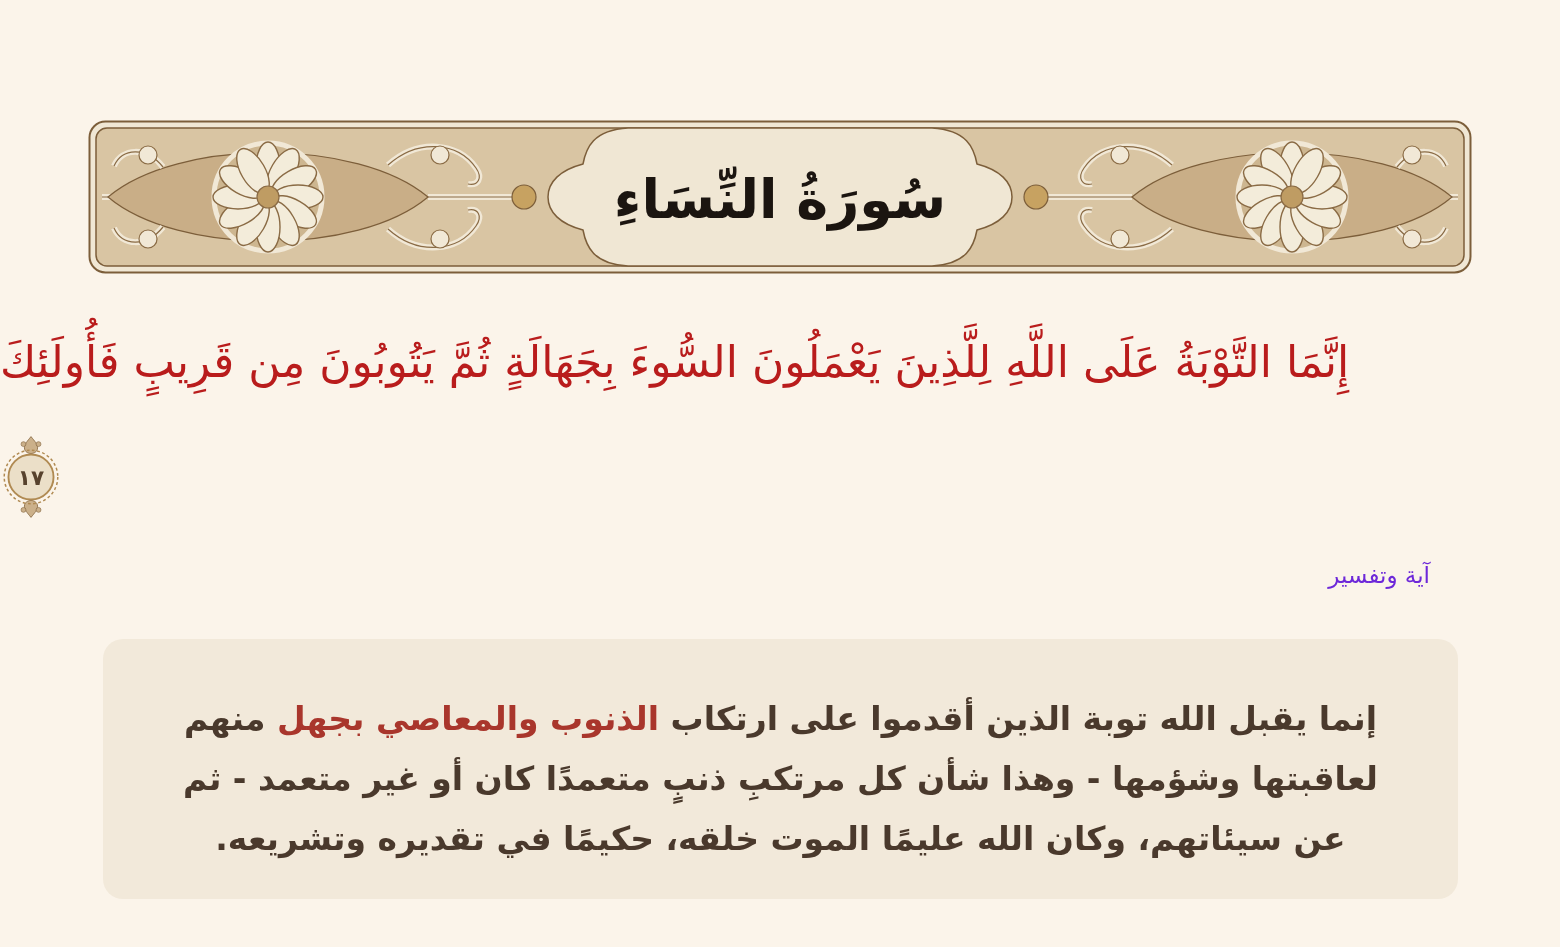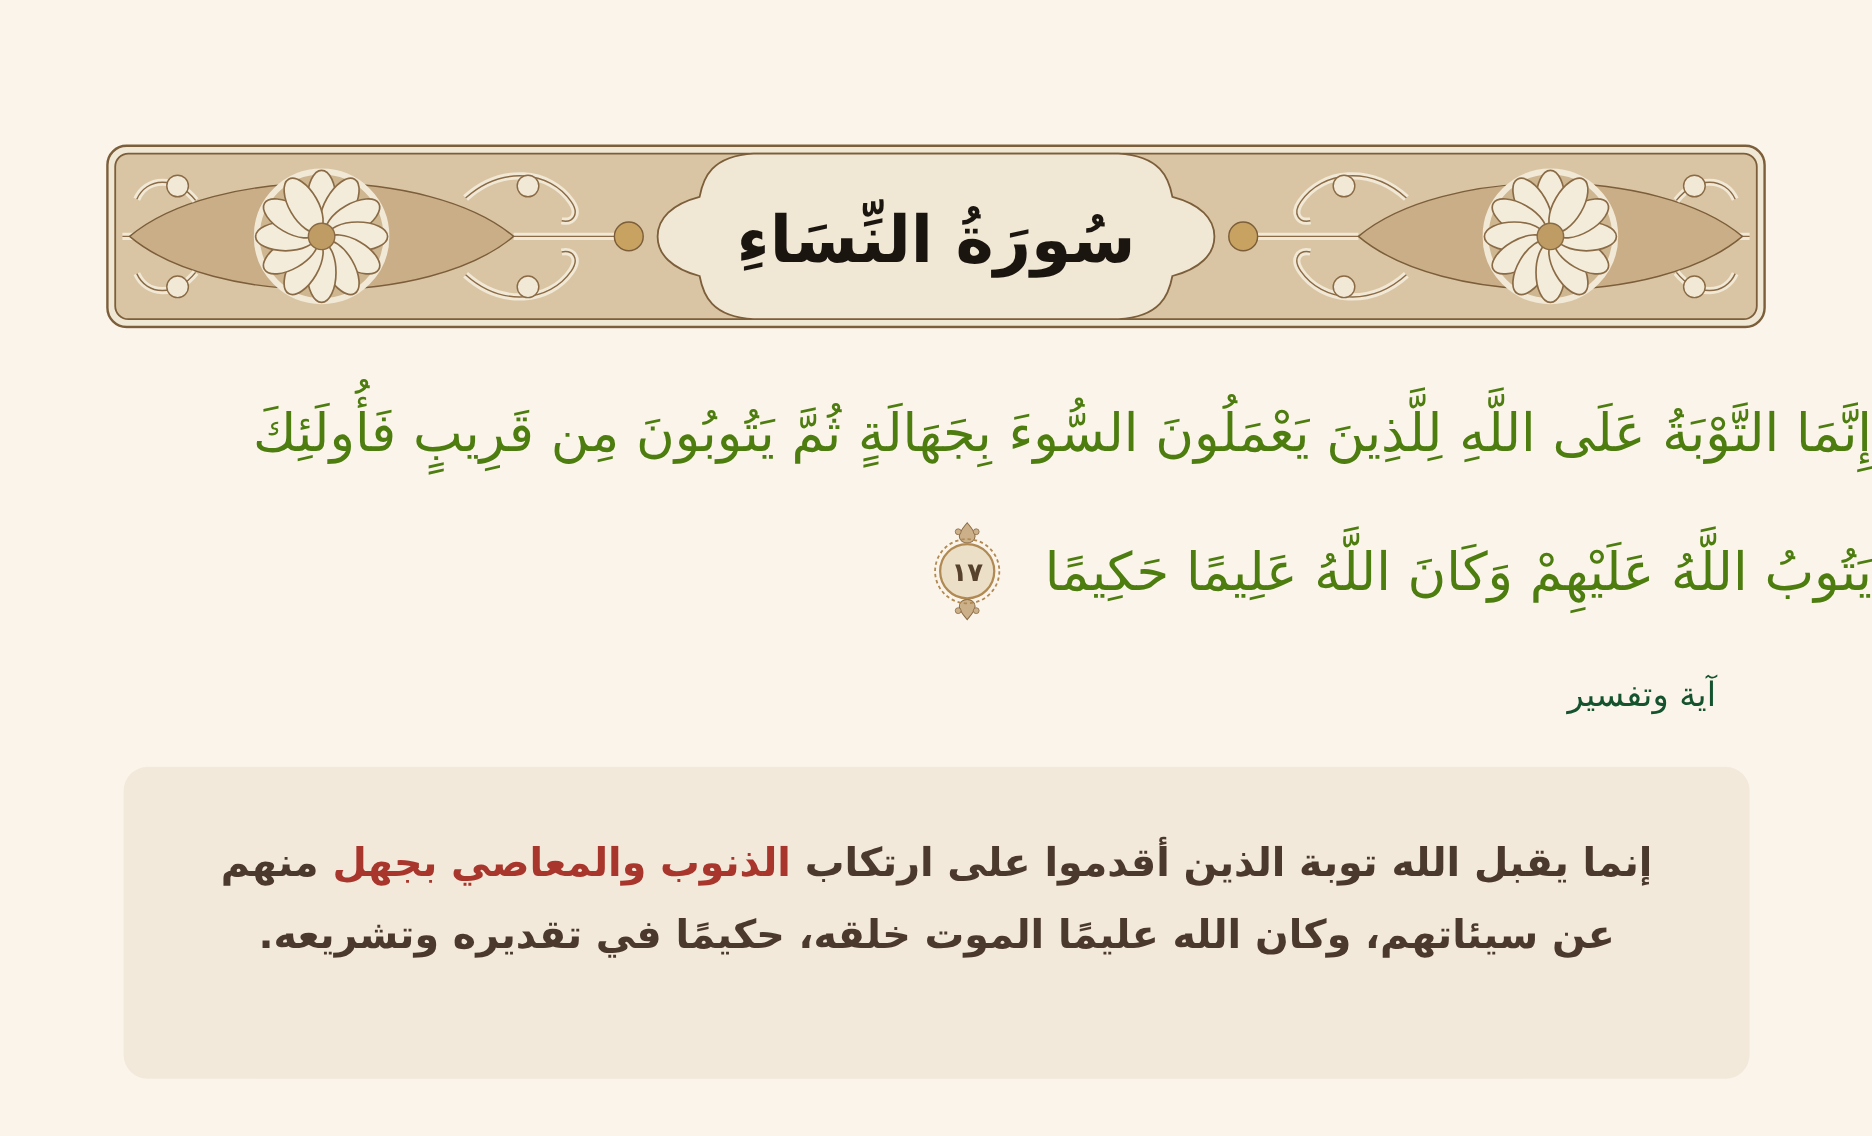"إِنَّمَا التَّوْبَةُ عَلَى اللَّهِ" .verse { color: #4d7c0f -> #b91c1c; text-align: right -> left }
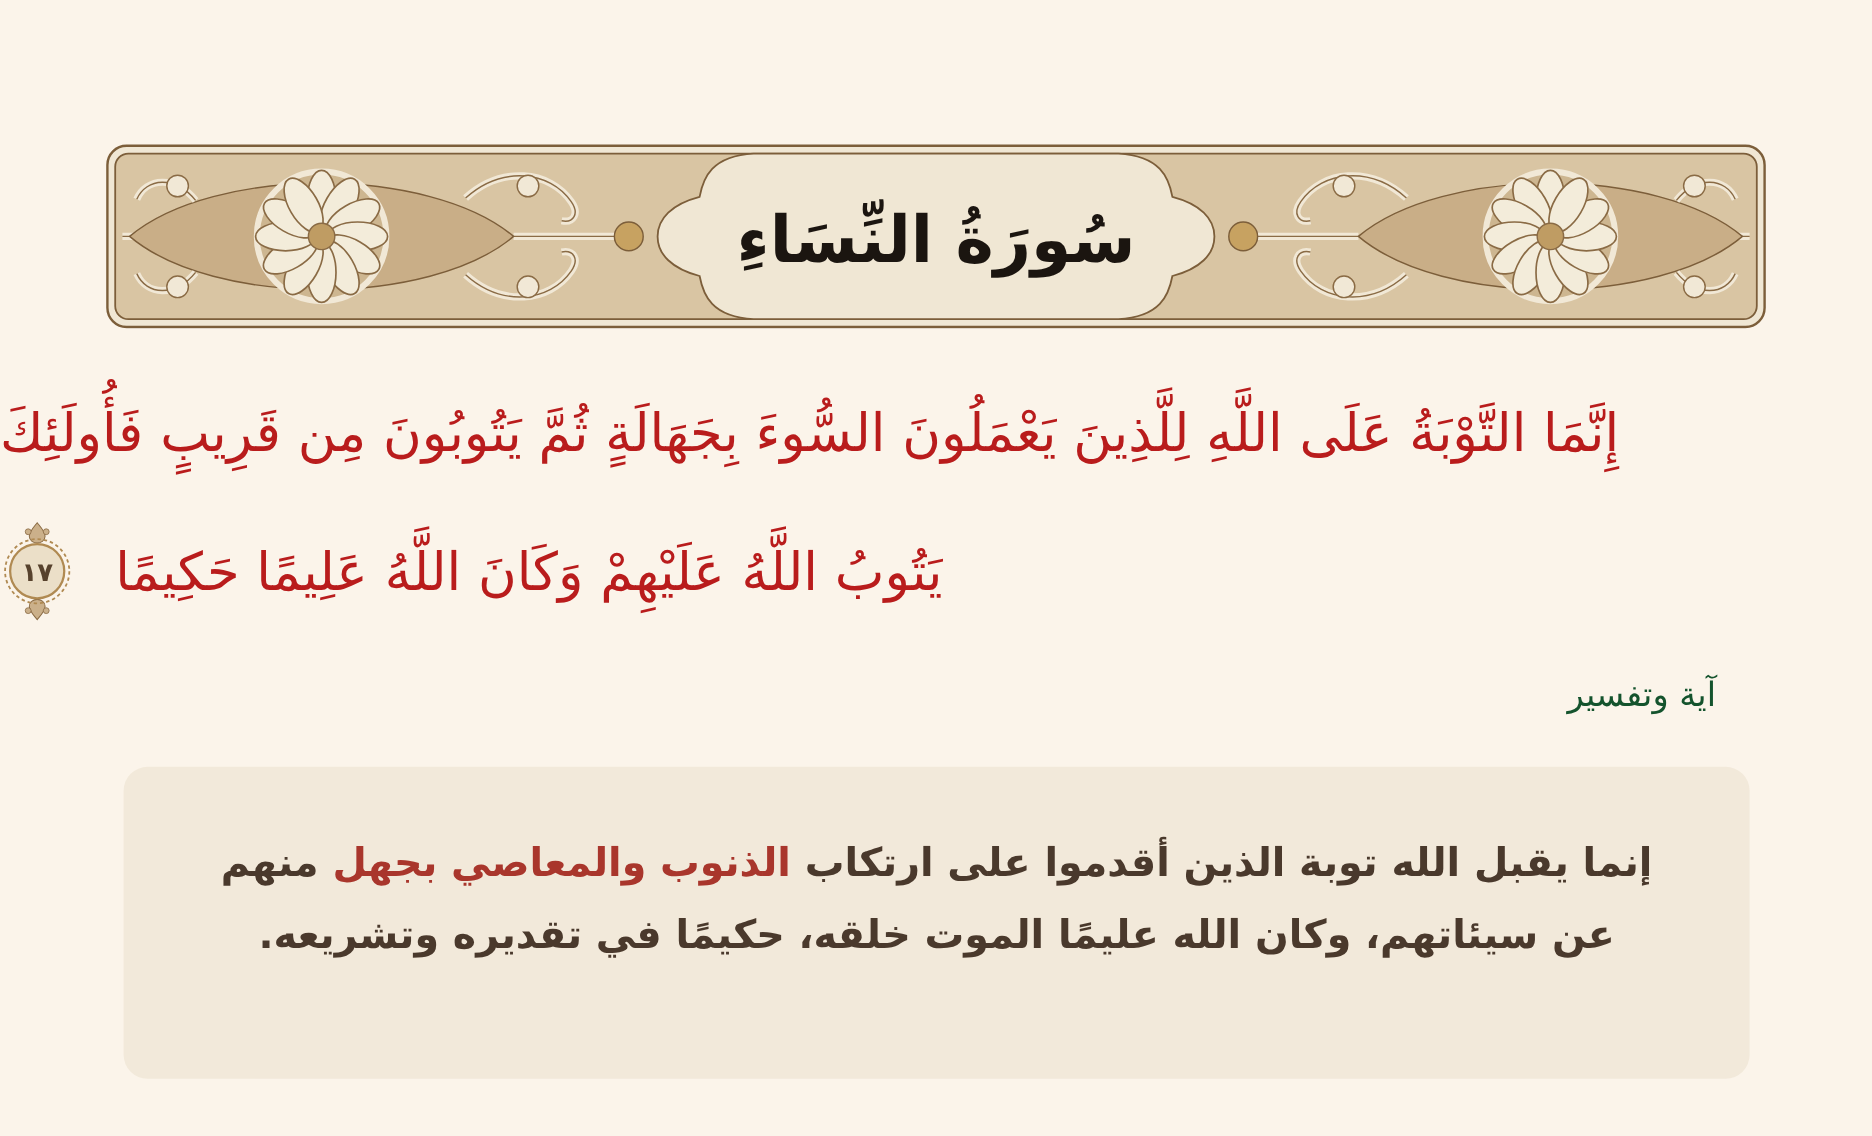"يَتُوبُ اللَّهُ عَلَيْهِمْ وَكَانَ" span { html: <span>يَتُوبُ اللَّهُ عَلَيْهِمْ وَكَانَ اللَّهُ عَلِيمًا حَكِيمًا</span> -> none }
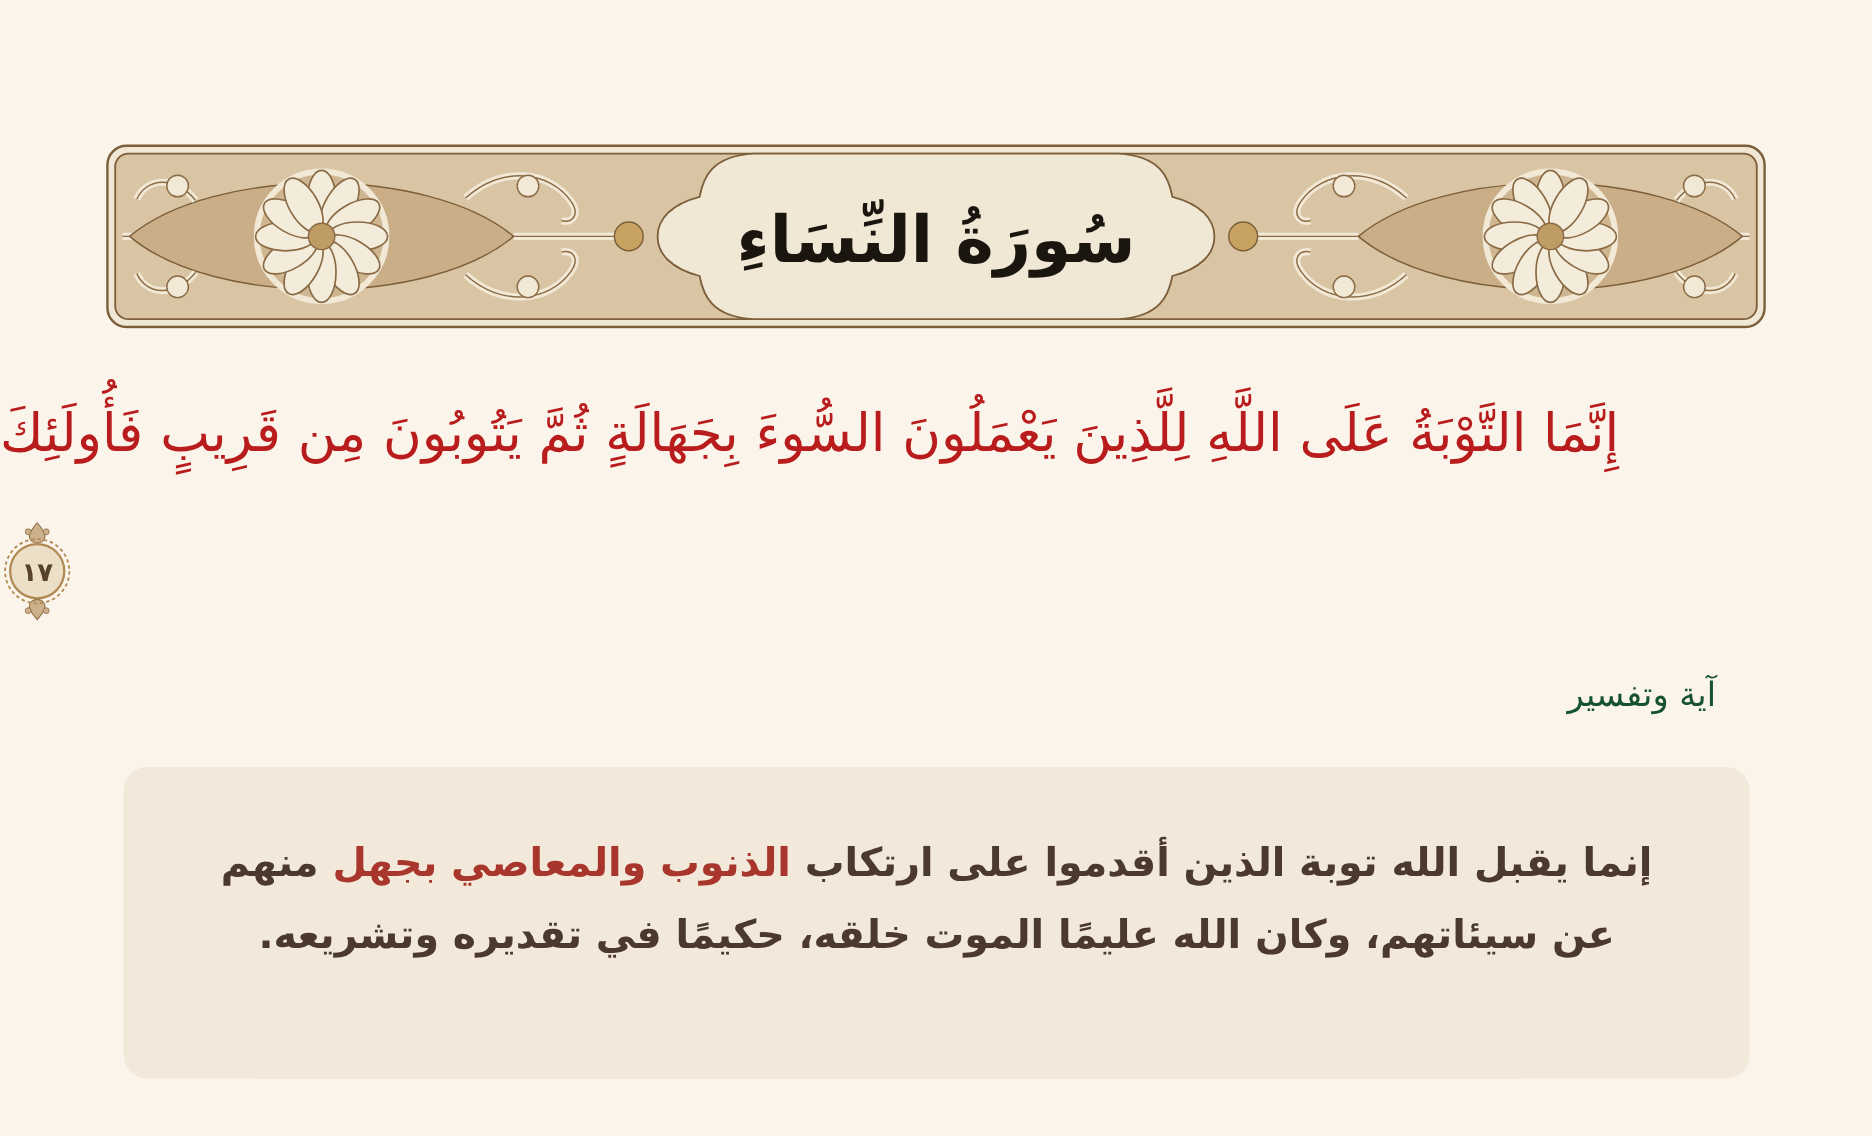"آية وتفسير" .section-label { color: #14532d -> #6d28d9; font-size: 28px -> 23px }
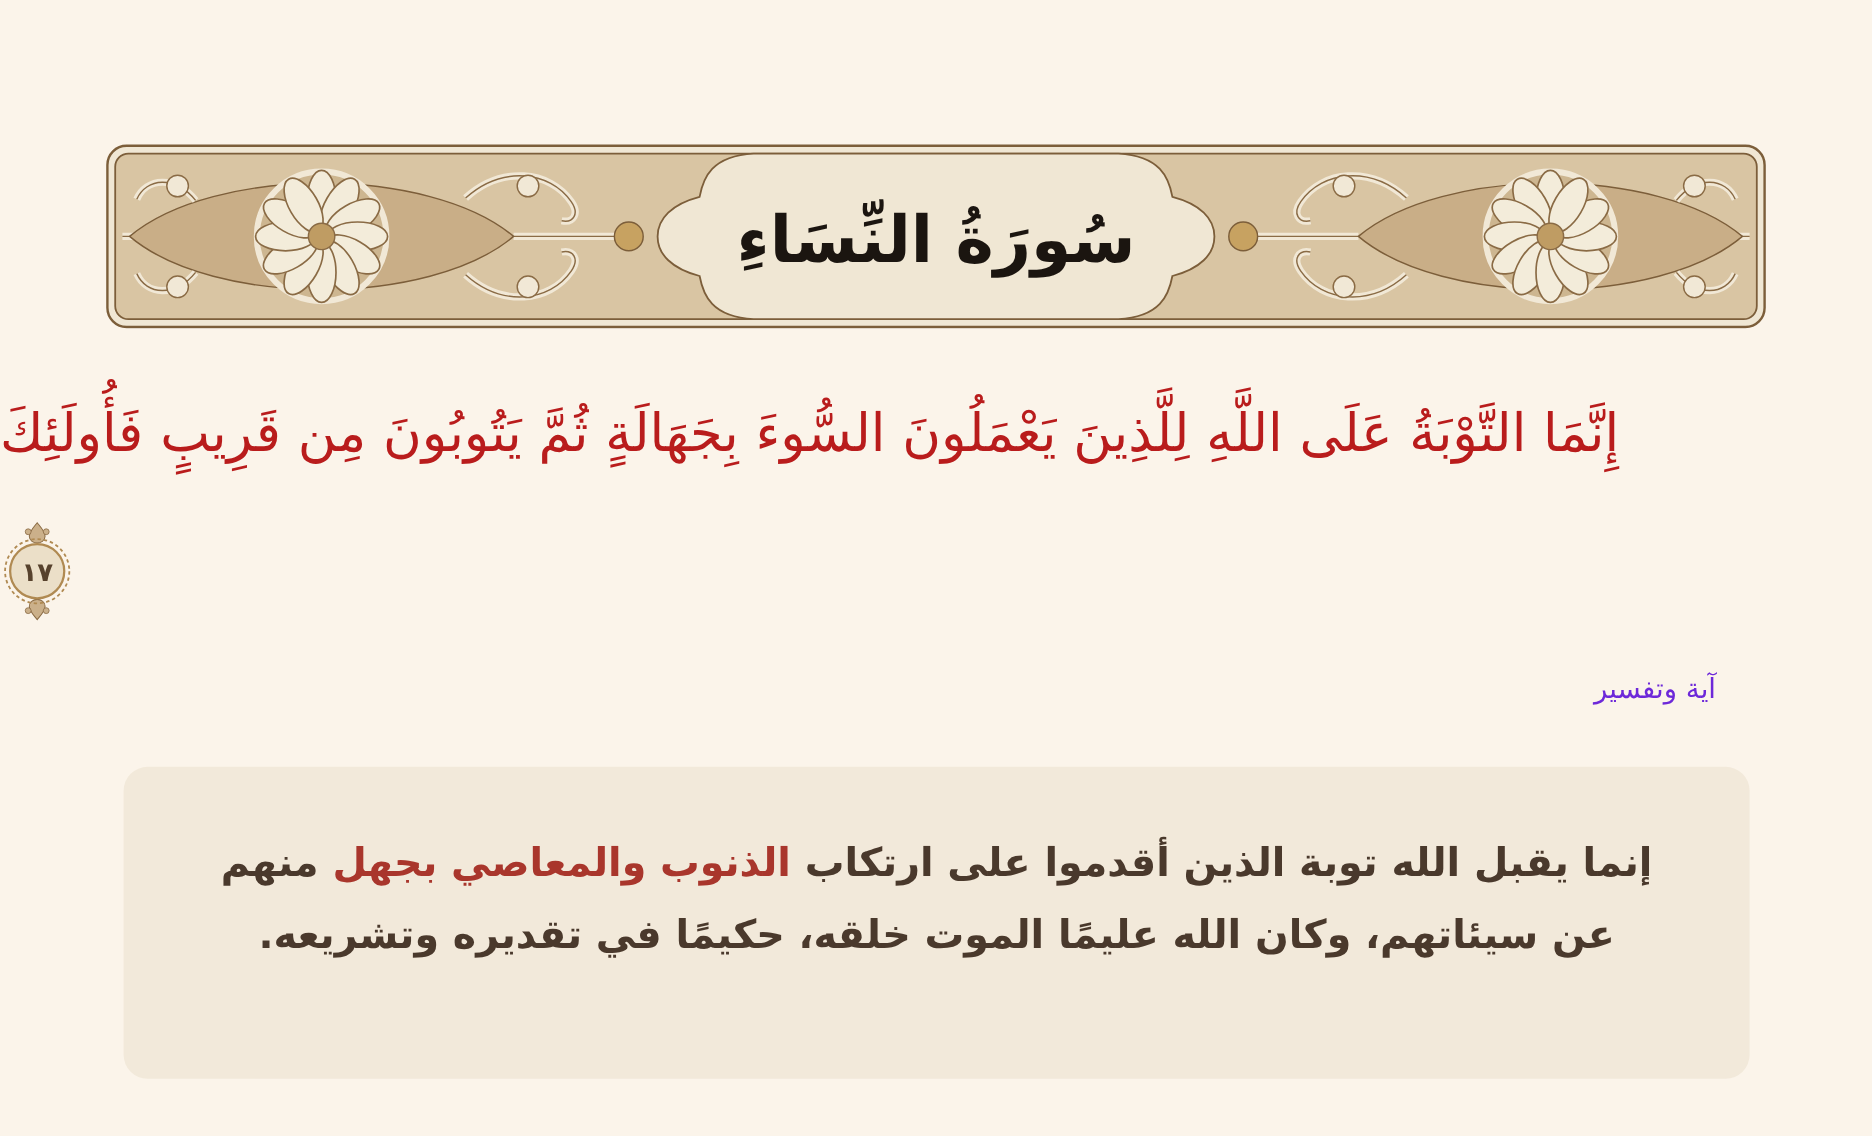"لعاقبتها وشؤمها - وهذا شأن" div.tafsir-line { html: none -> <div> <span>لعاقبتها وشؤمها - وهذا شأن كل مرتكبِ ذنبٍ متعمدًا كان أو غير متعمد - ثم</span> </div> }
